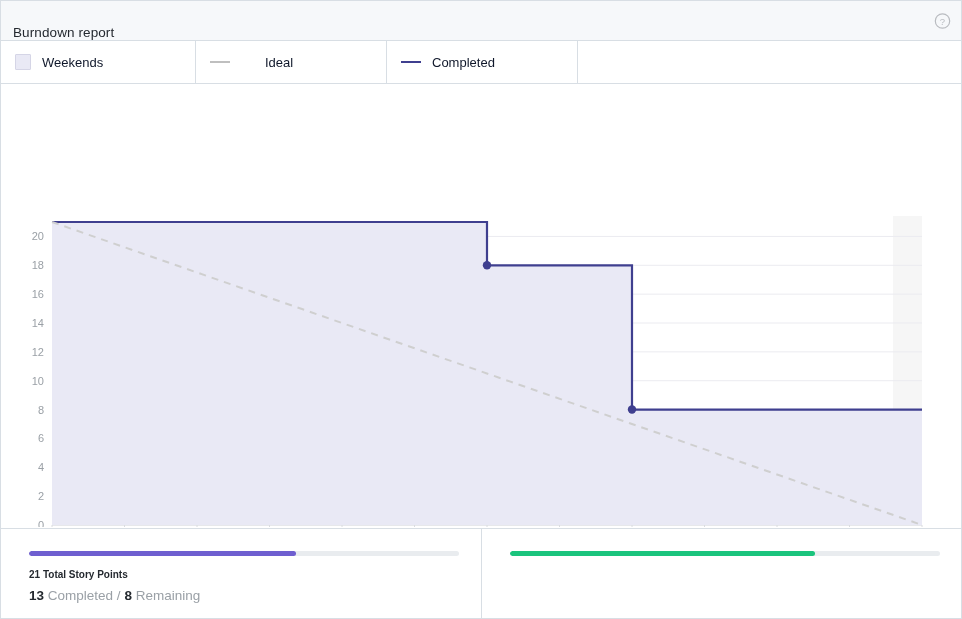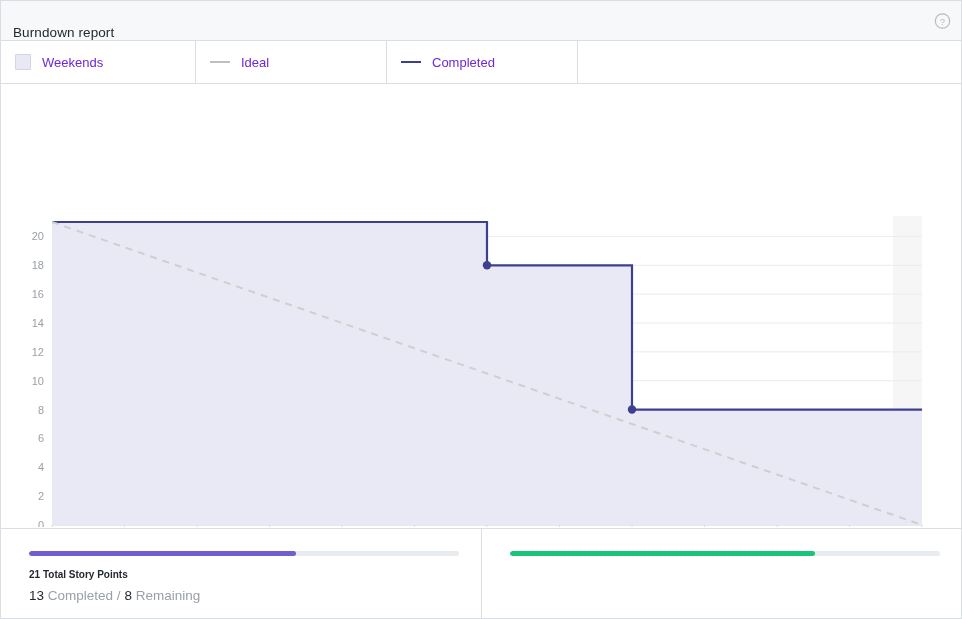"Weekends" .legend-cell { color: #6d28d9 -> #0f172a }
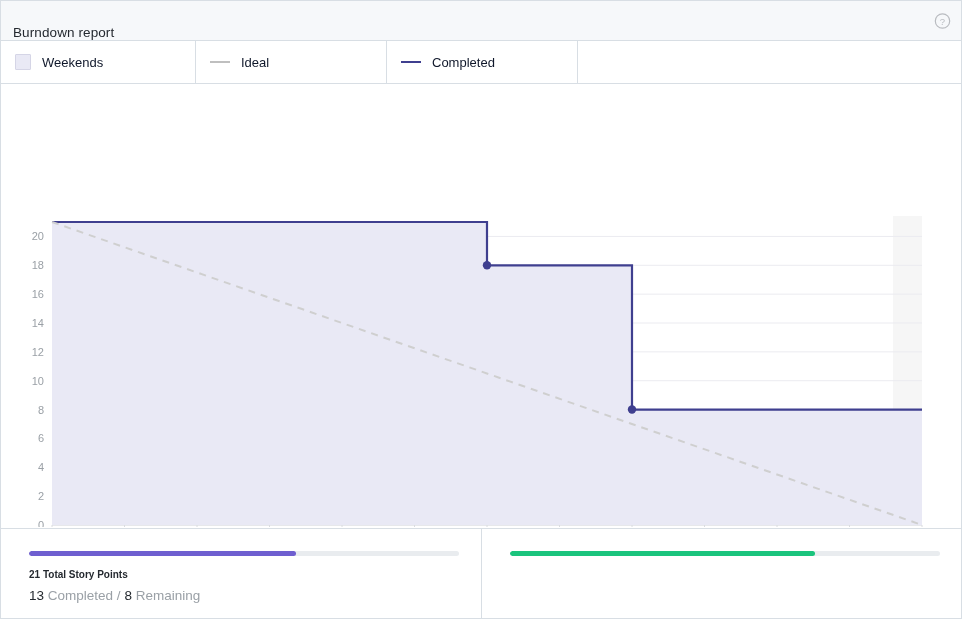"Ideal" .legend-cell.c2 { gap: none -> 24px }
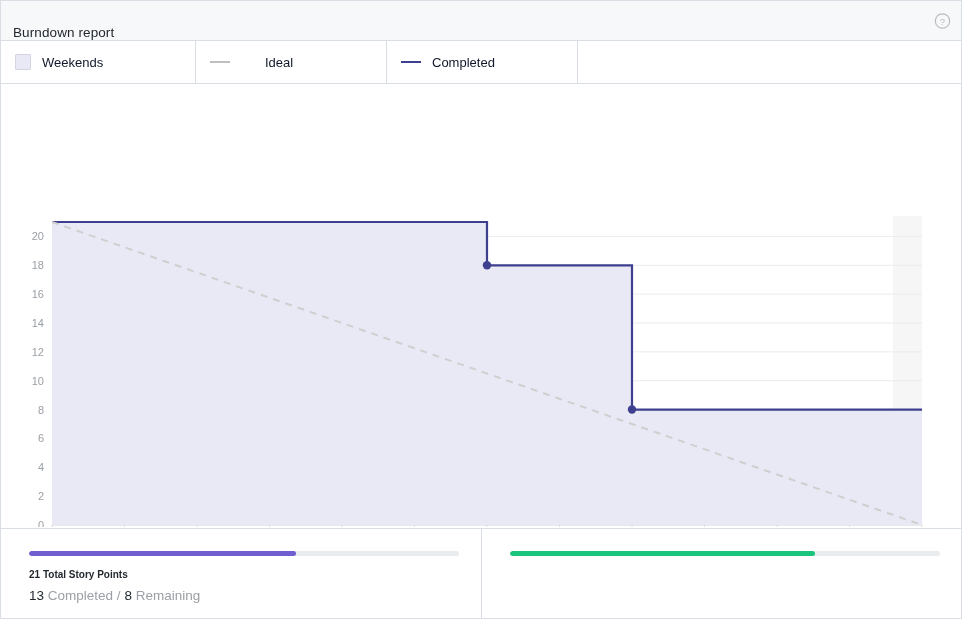"13" .stat-sub b { font-weight: normal -> bold }
